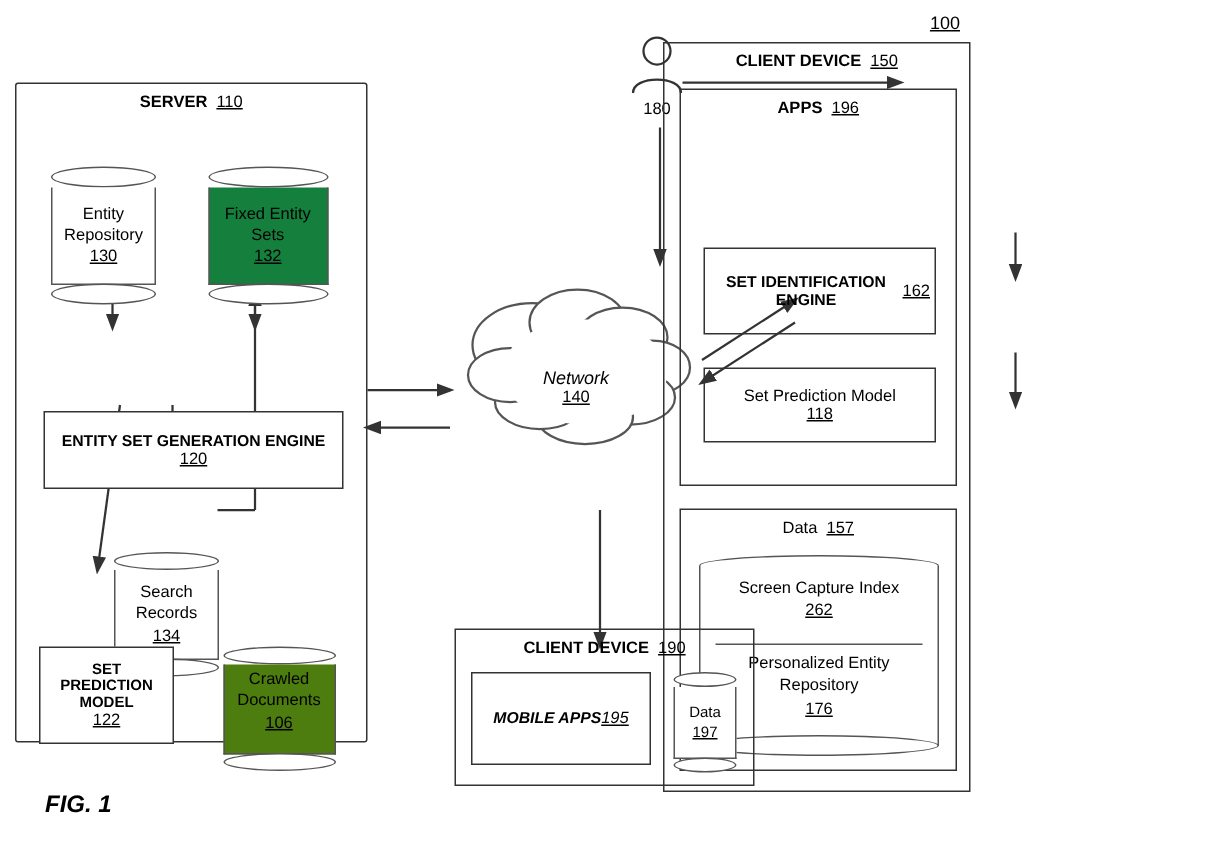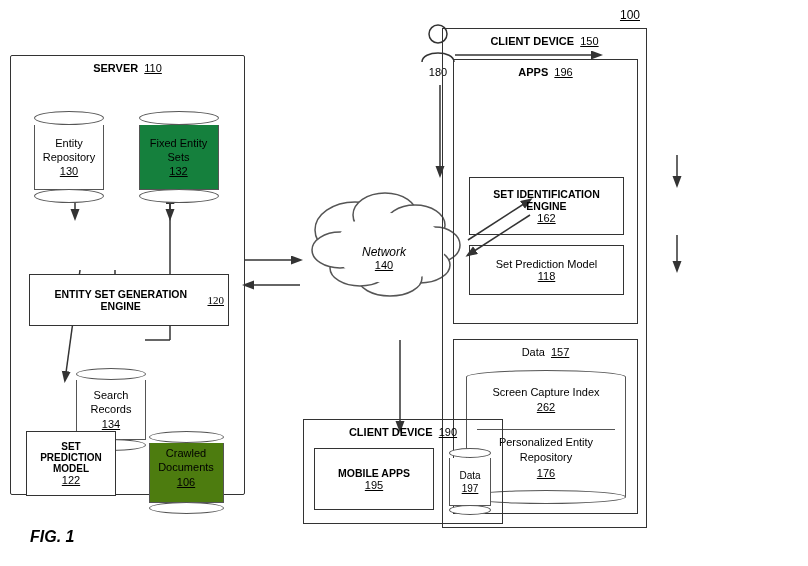"SET IDENTIFICATION ENGINE" div { flex-direction: column -> row; margin-top: 12px -> none }
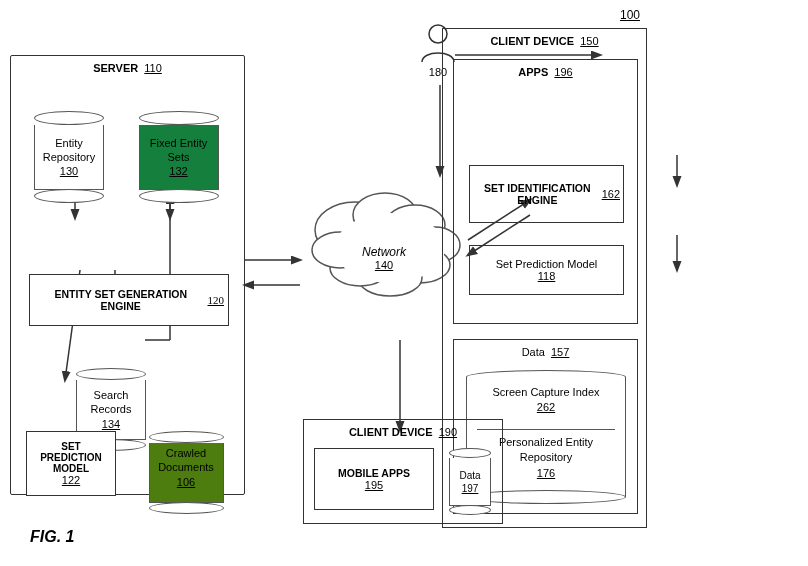"ENTITY SET GENERATION ENGINE" div { flex-direction: row -> column }
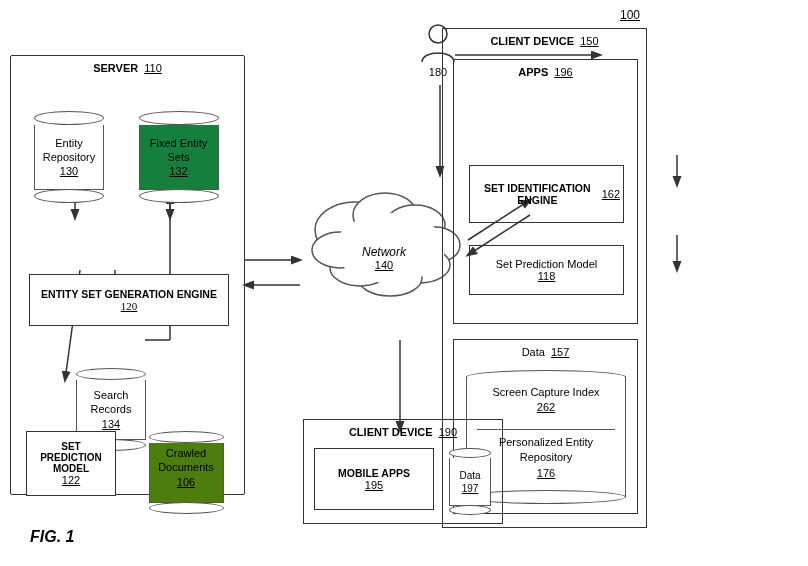"120" div { font-family: Liberation Serif, serif -> none }
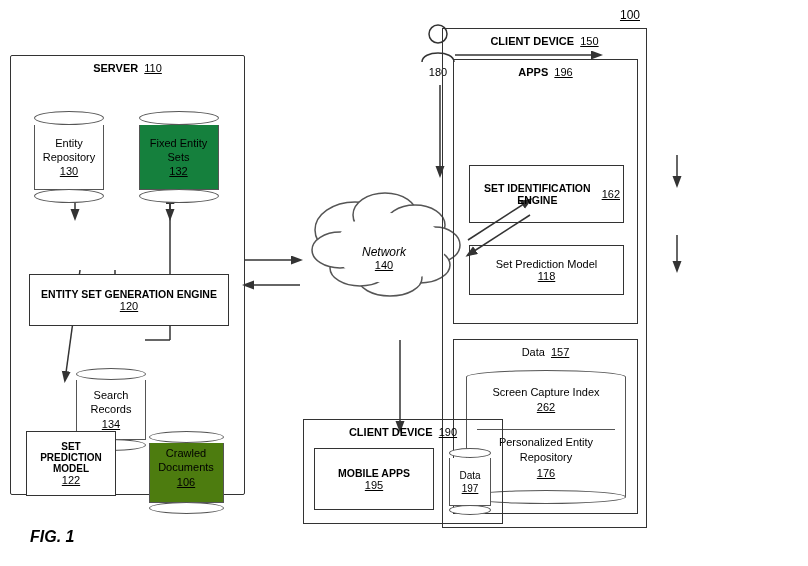"MOBILE APPS" div { flex-direction: column -> none; font-style: none -> italic }
